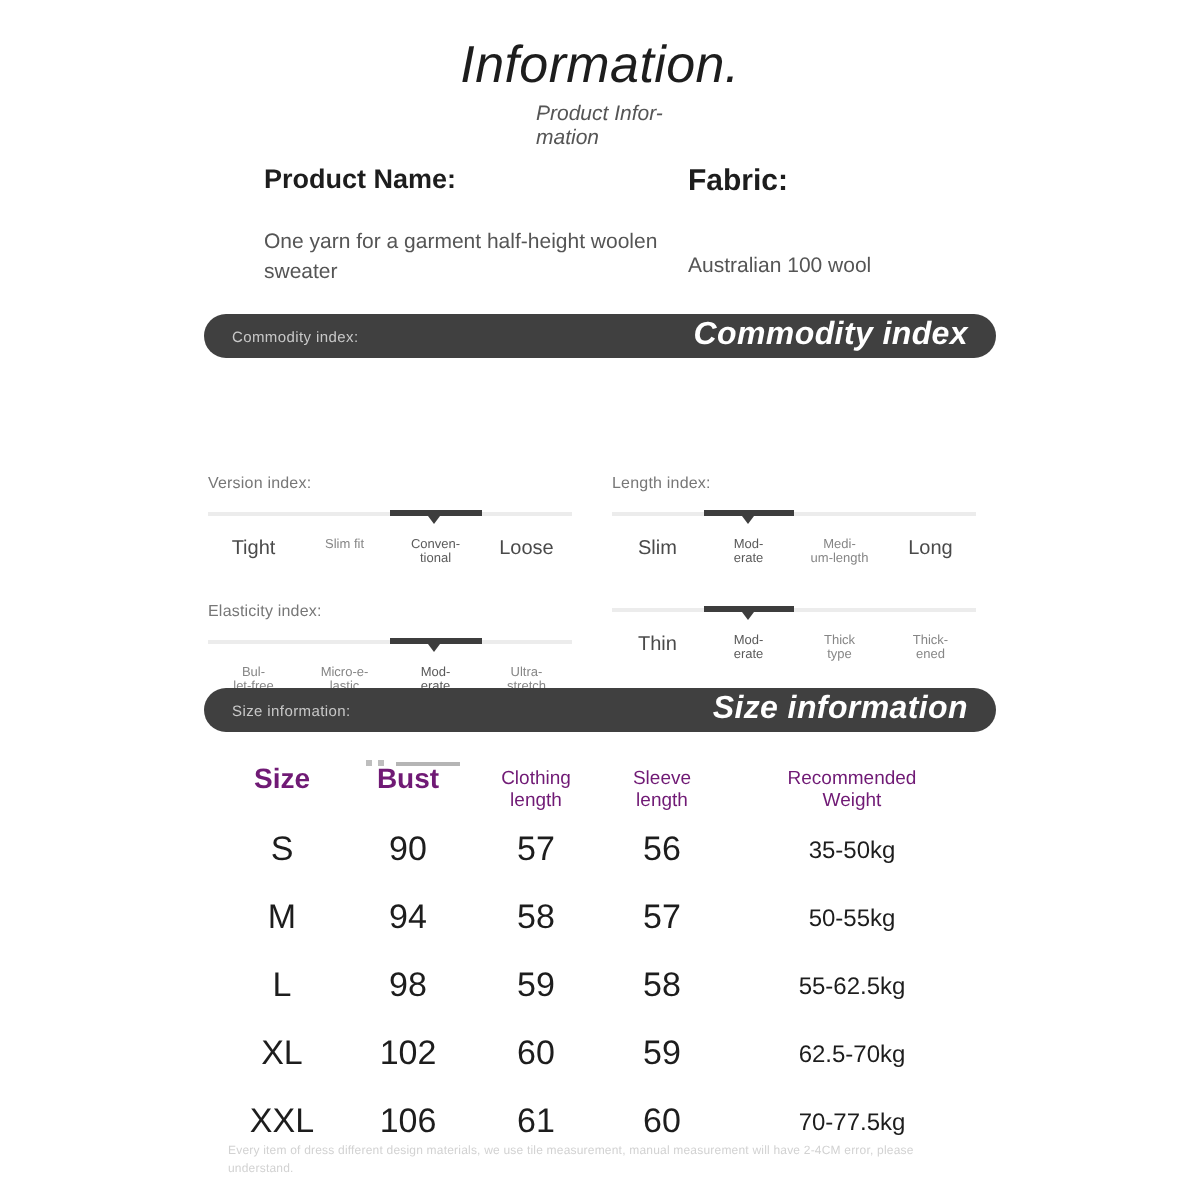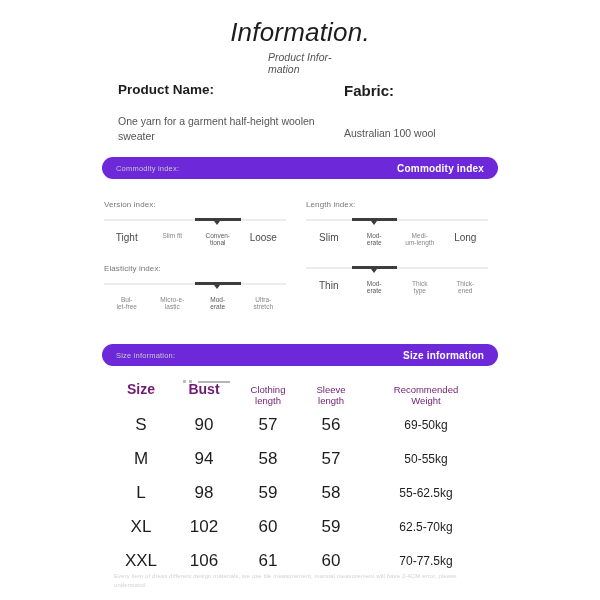"Product Name:" .info-col.left { left: 118px -> 132px }
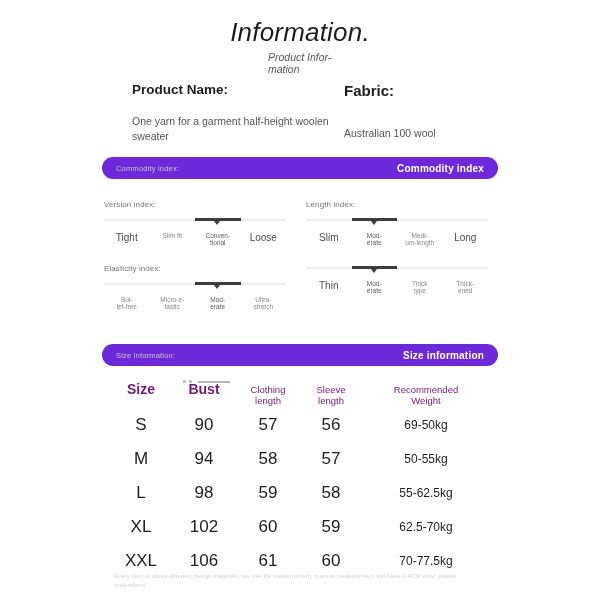"Commodity index:" .section-bar { background: #6d28d9 -> #404040 }
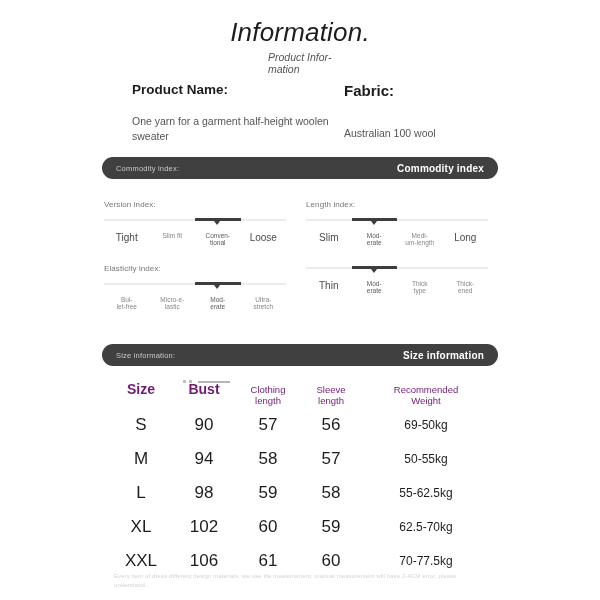"Commodity index" .bar-right { font-size: 10px -> 16px; font-style: none -> italic }
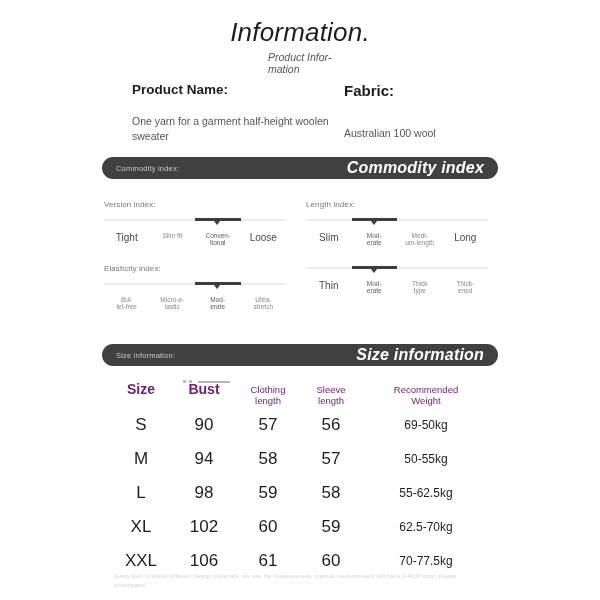"Version index:" .index-block { margin-top: none -> 37px }
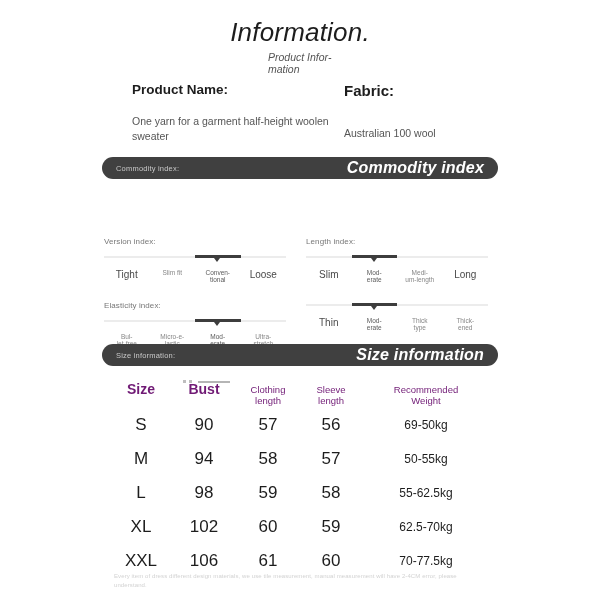"69-50kg" div.cell { text: 69-50kg -> 35-50kg }
